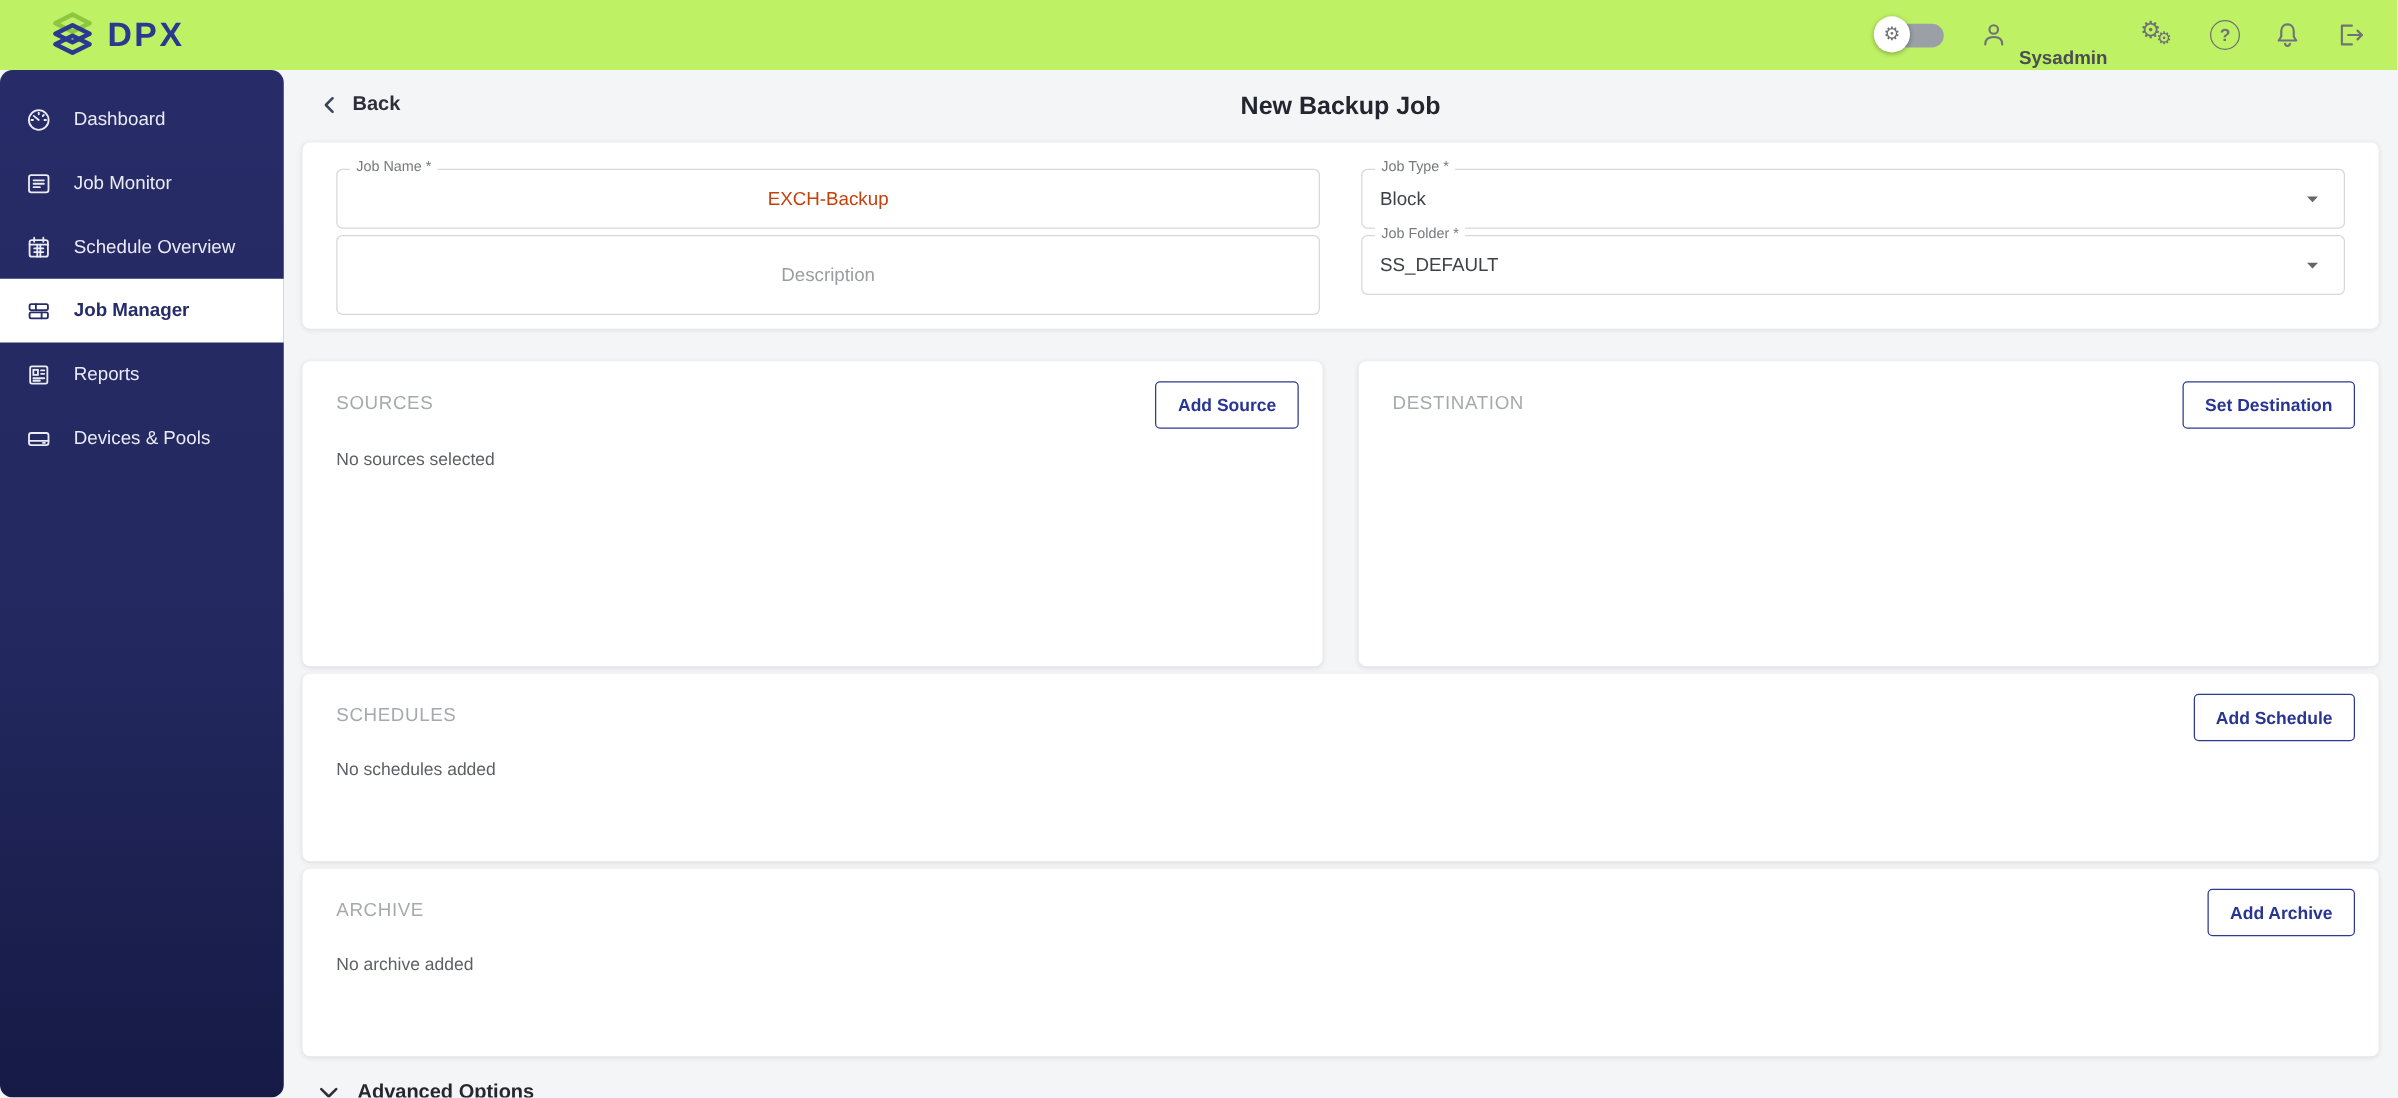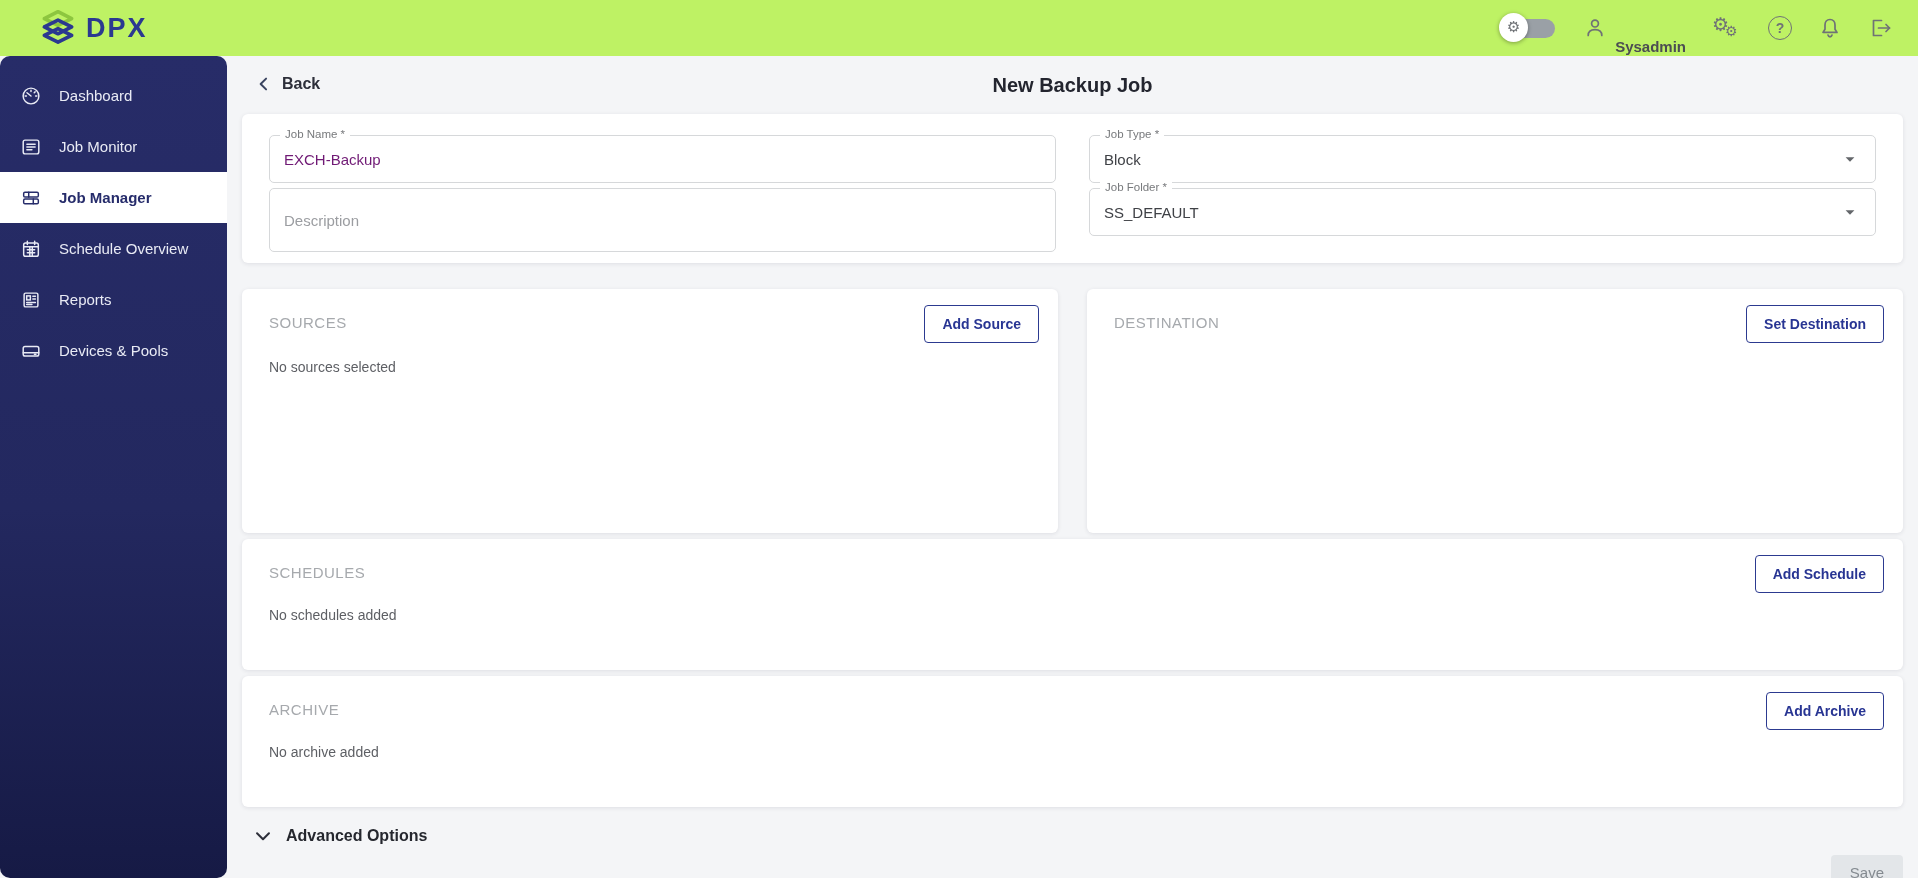"EXCH-Backup" .field input { color: #701a75 -> #c2410c; text-align: none -> center }
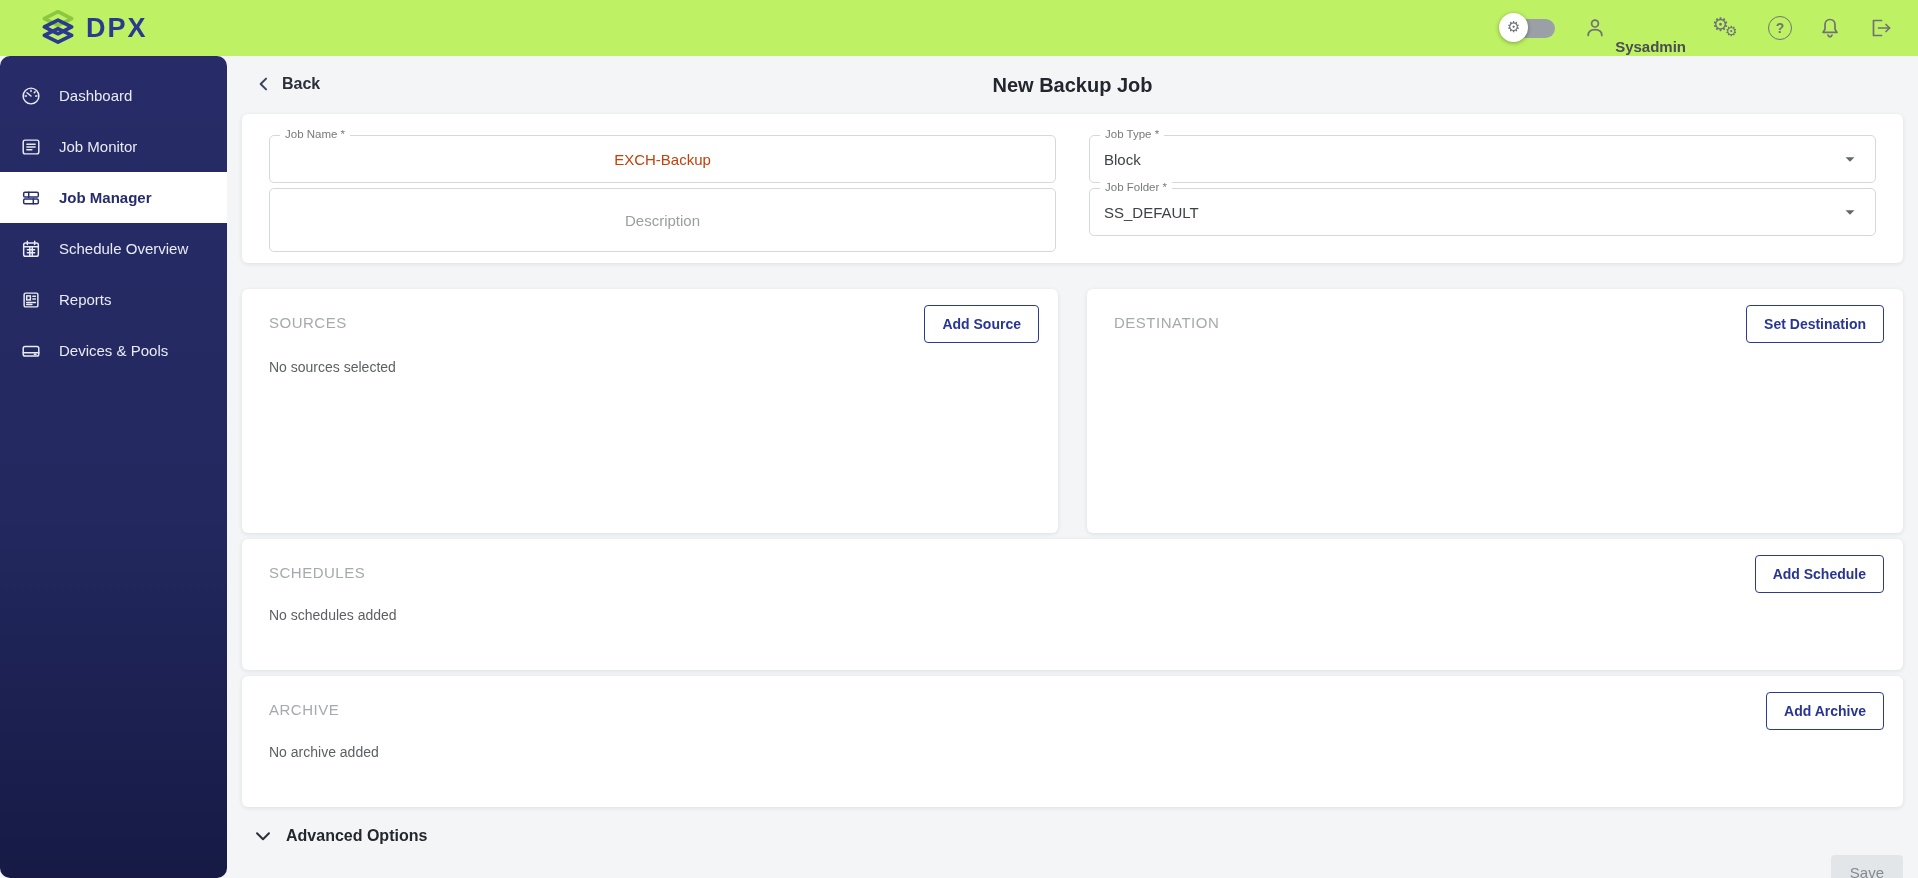"Job Manager" div.nav-item { order: before "Schedule Overview" -> after "Schedule Overview" }
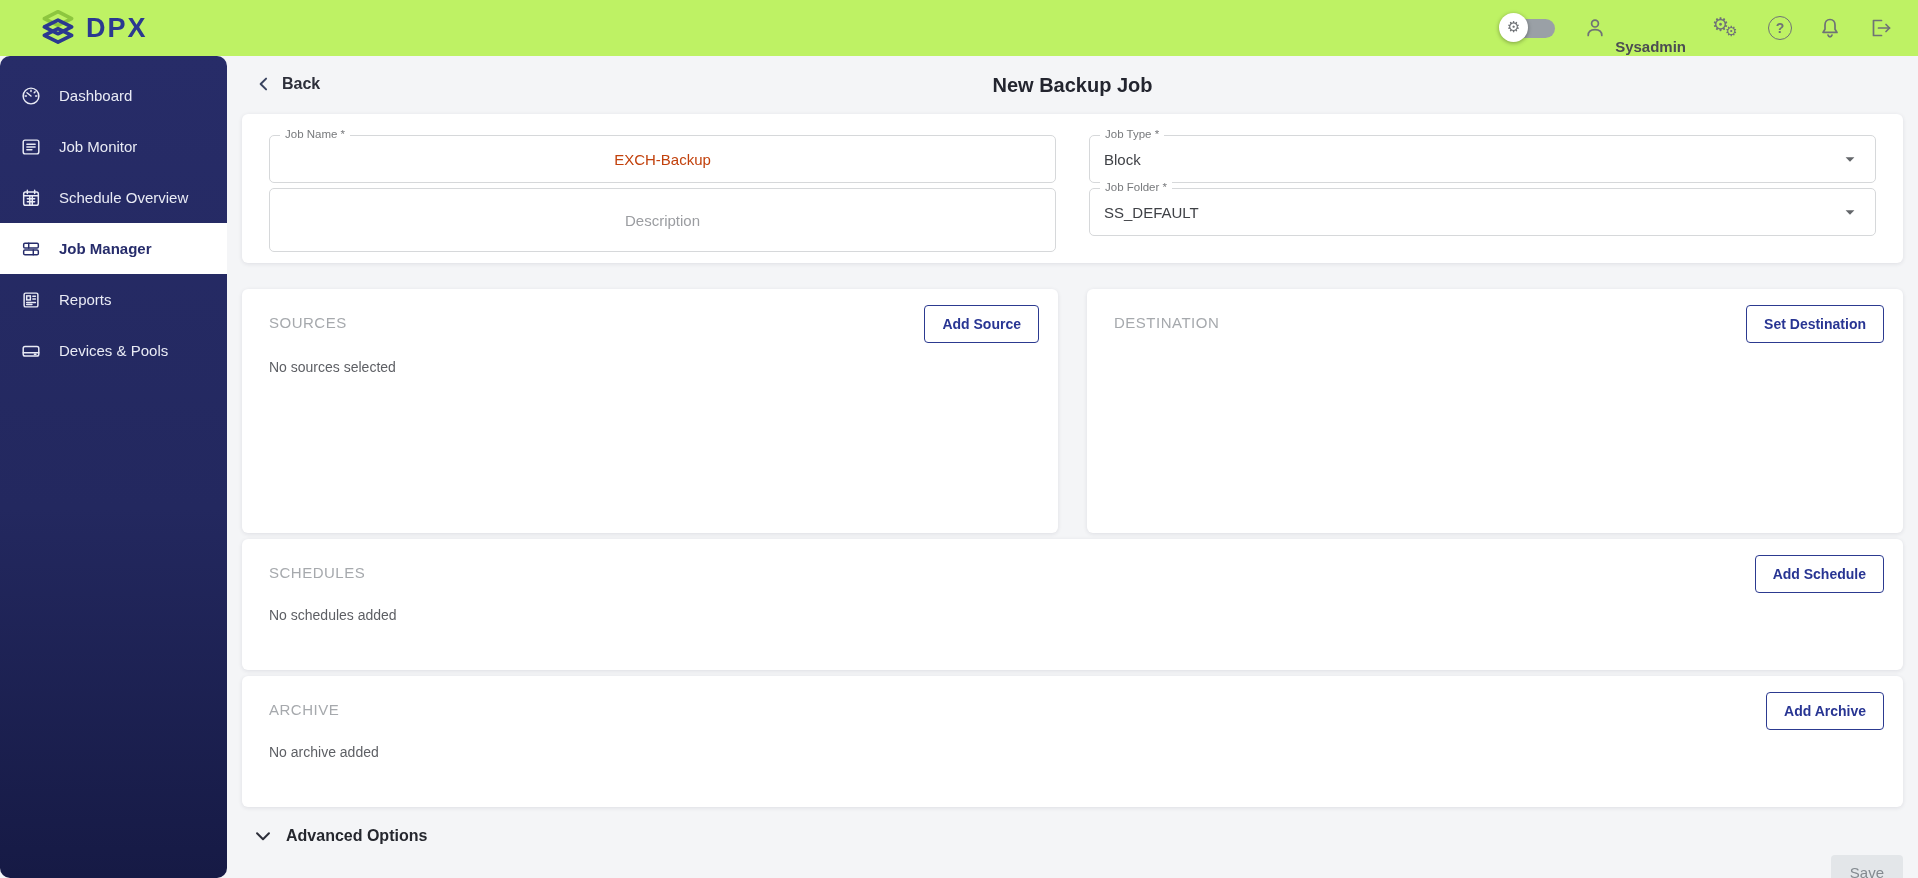"SCHEDULES" .section-card.slim { height: 131px -> 150px }
